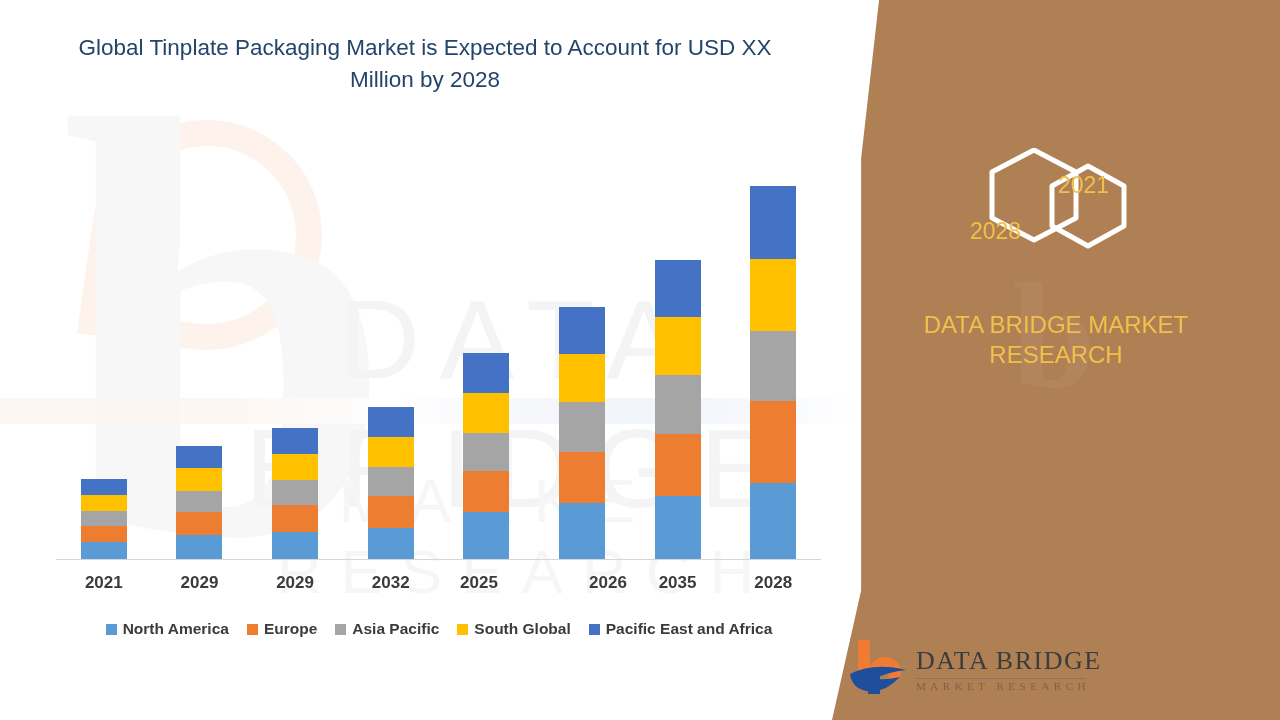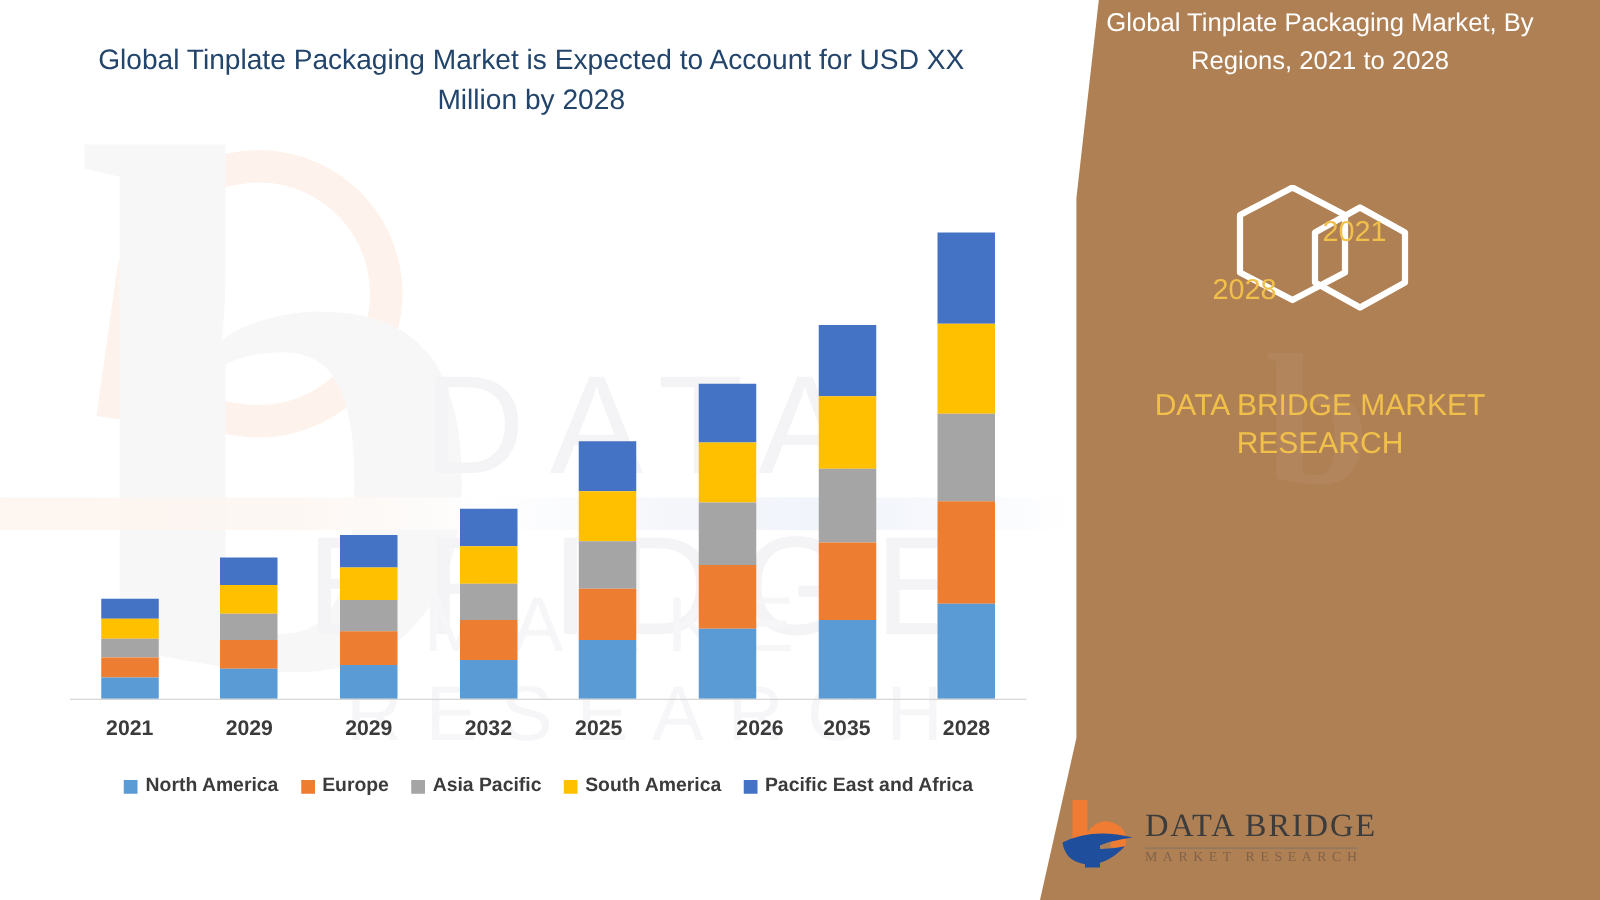"Global Tinplate Packaging Market, By" div { html: <div>Global Tinplate Packaging Market, By Regions, 2021 to 2028</div> -> none }
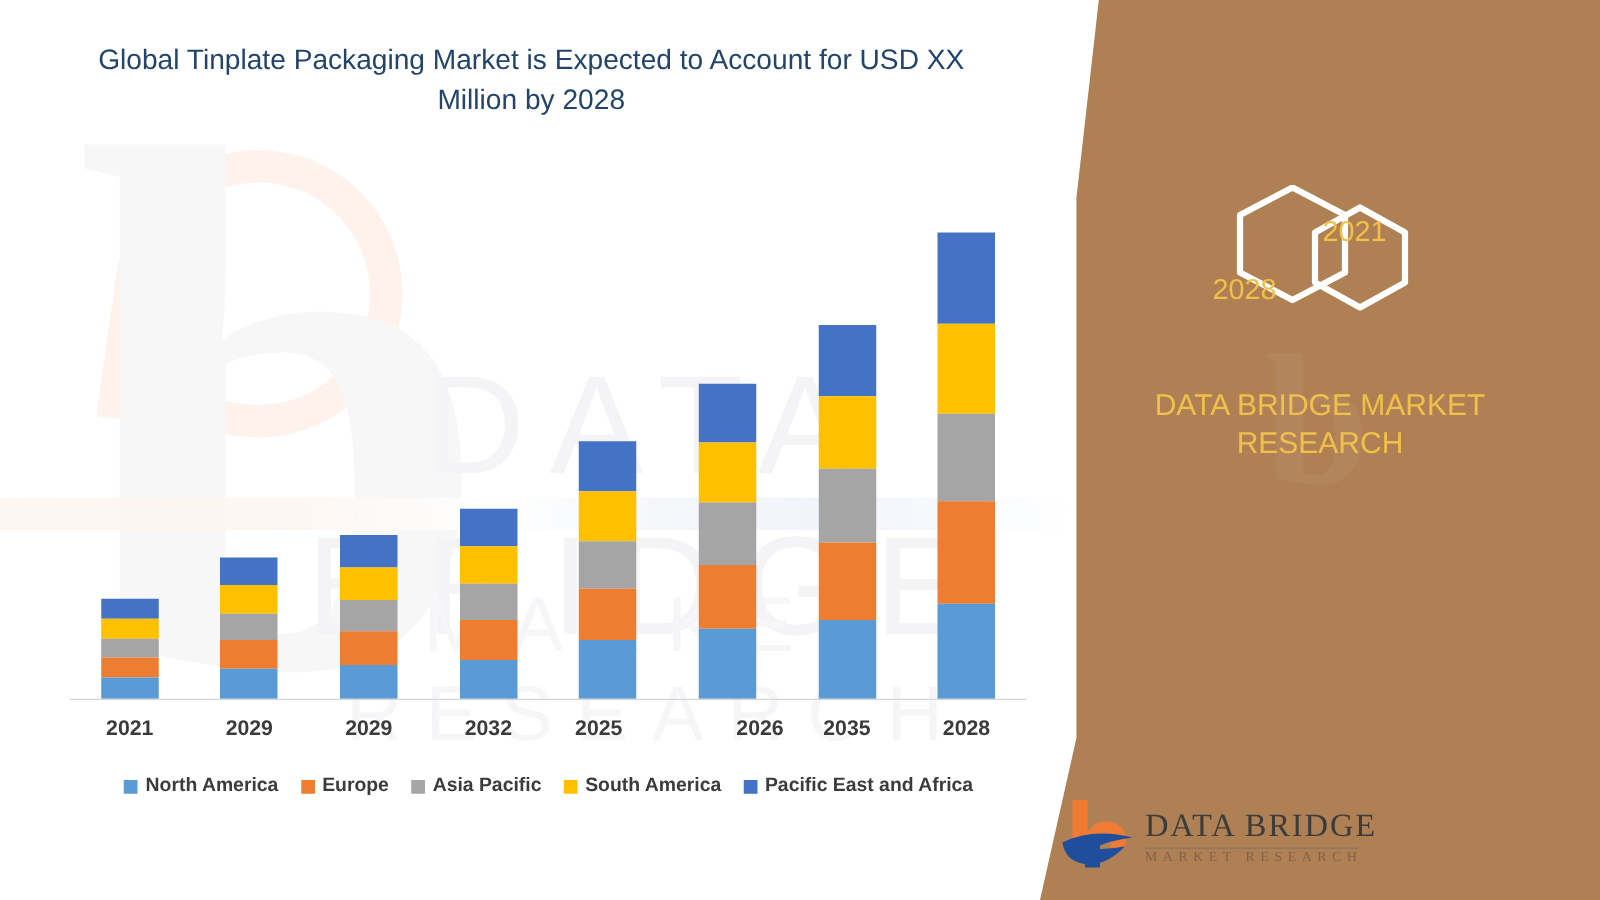"South America" span.legend-text { text: America -> Global }
